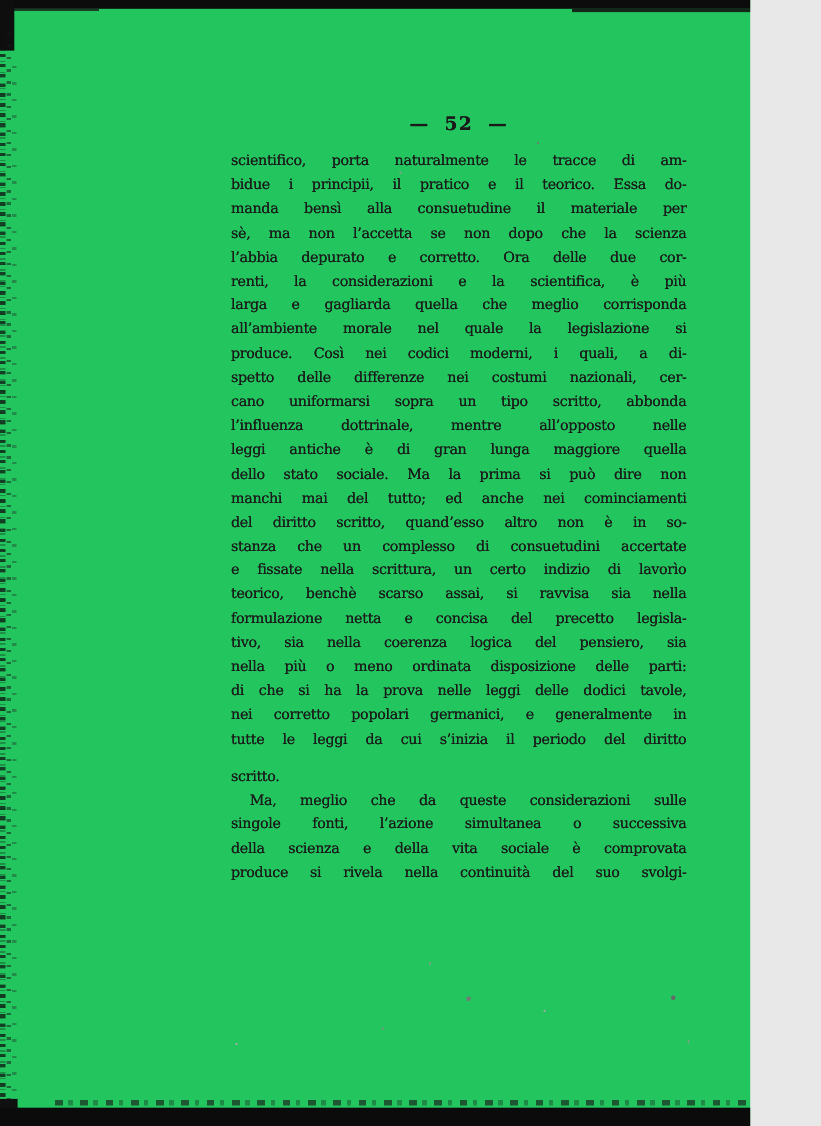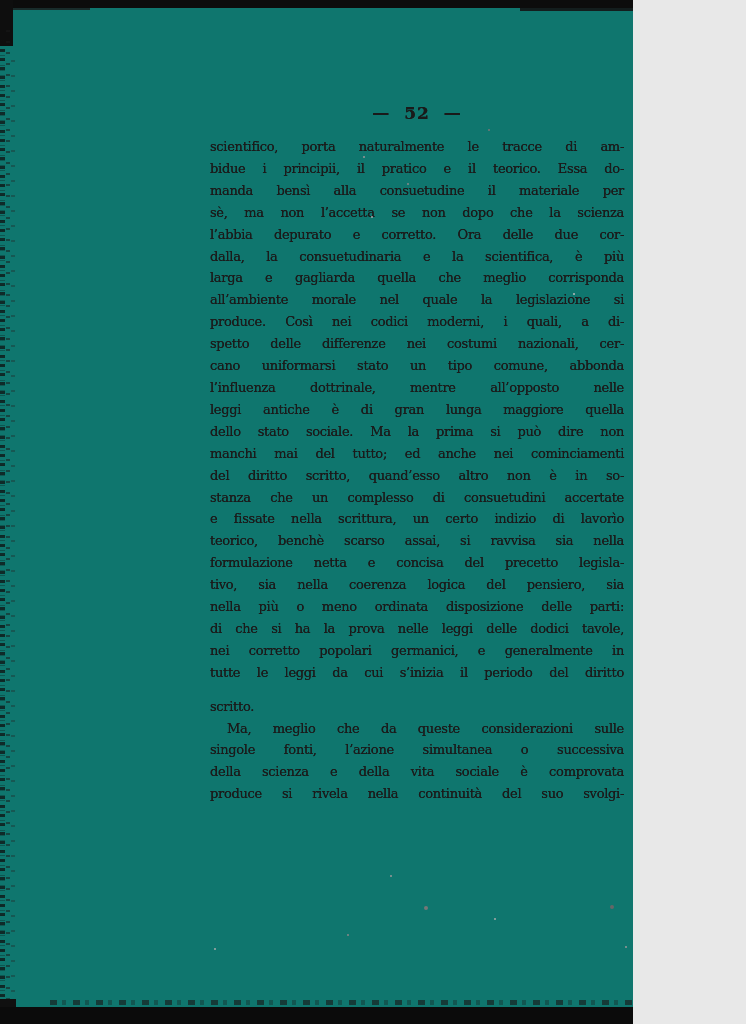"— 52 —" .scan-page { background: #0f766e -> #22c55e; width: 633px -> 682px }
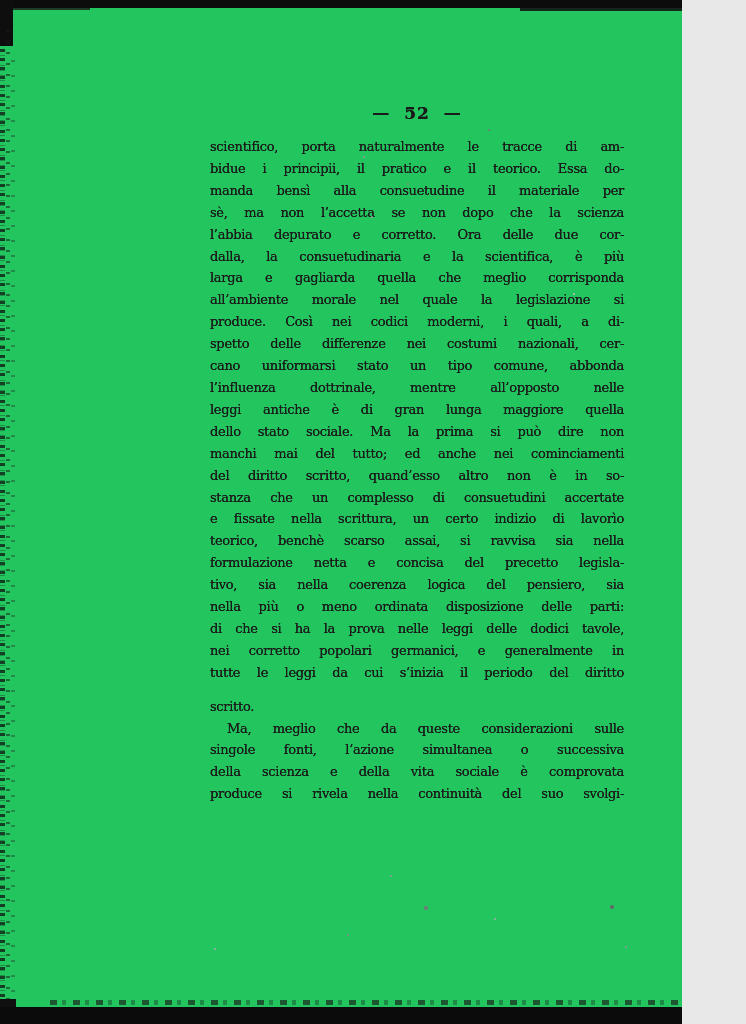"dalla, la consuetudinaria e la" div.line { text: dalla, la consuetudinaria -> renti, la considerazioni }
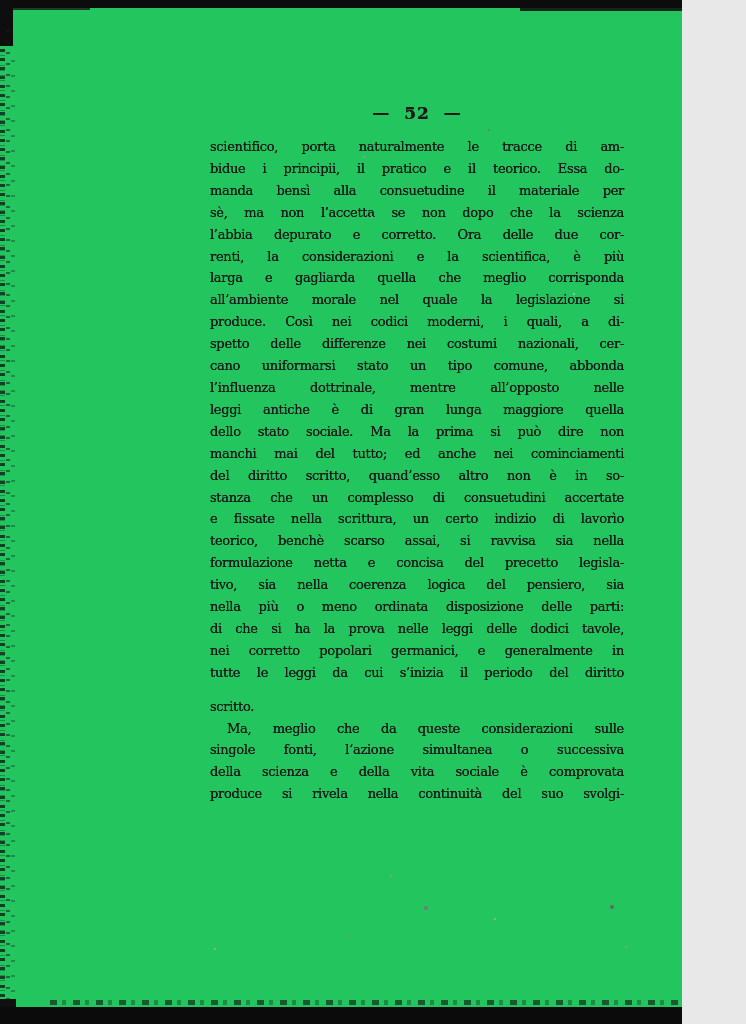"cano uniformarsi stato un tipo" div.line { text: stato un tipo comune -> sopra un tipo scritto }
